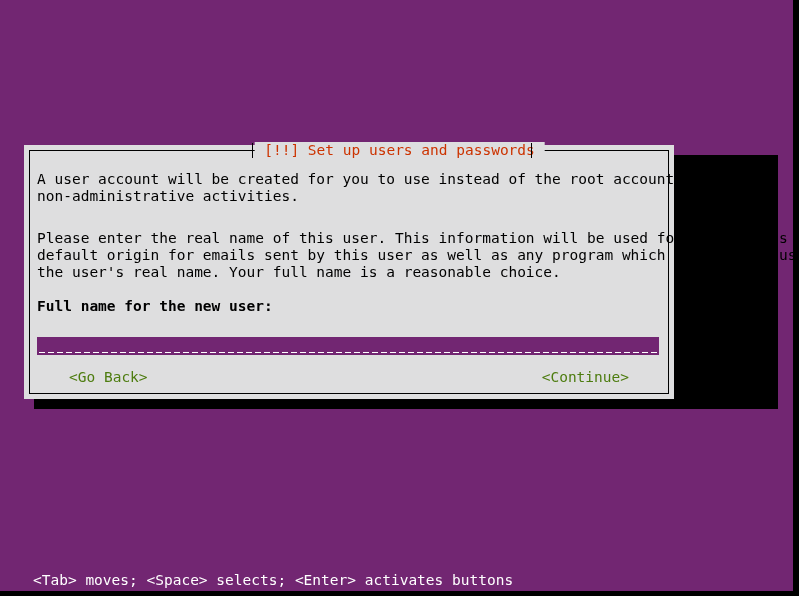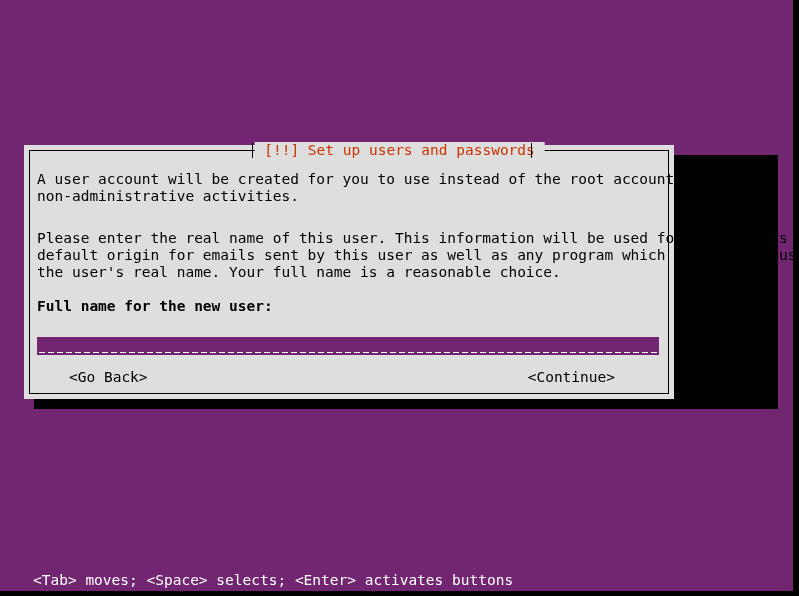"<Go Back>" .btn { color: #000000 -> #4d7c0f }
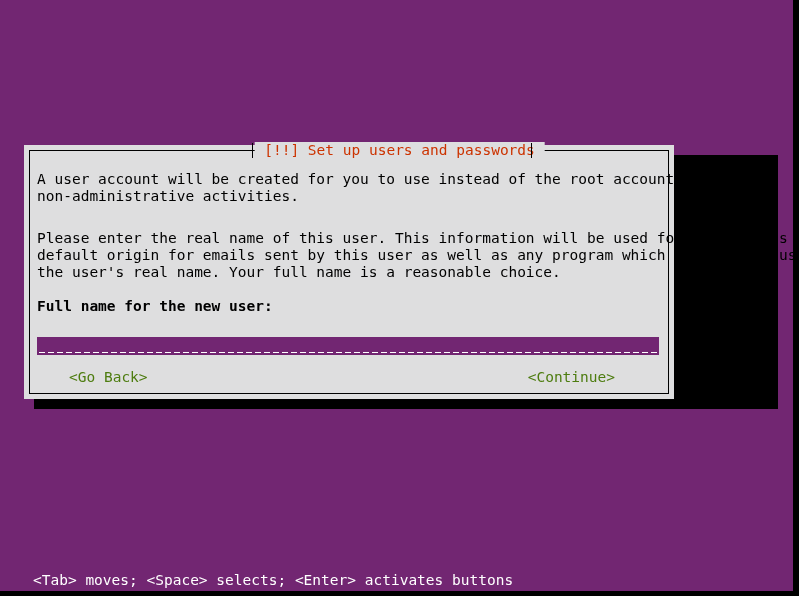"<Continue>" .btn.continue { margin-right: 40px -> 26px }
